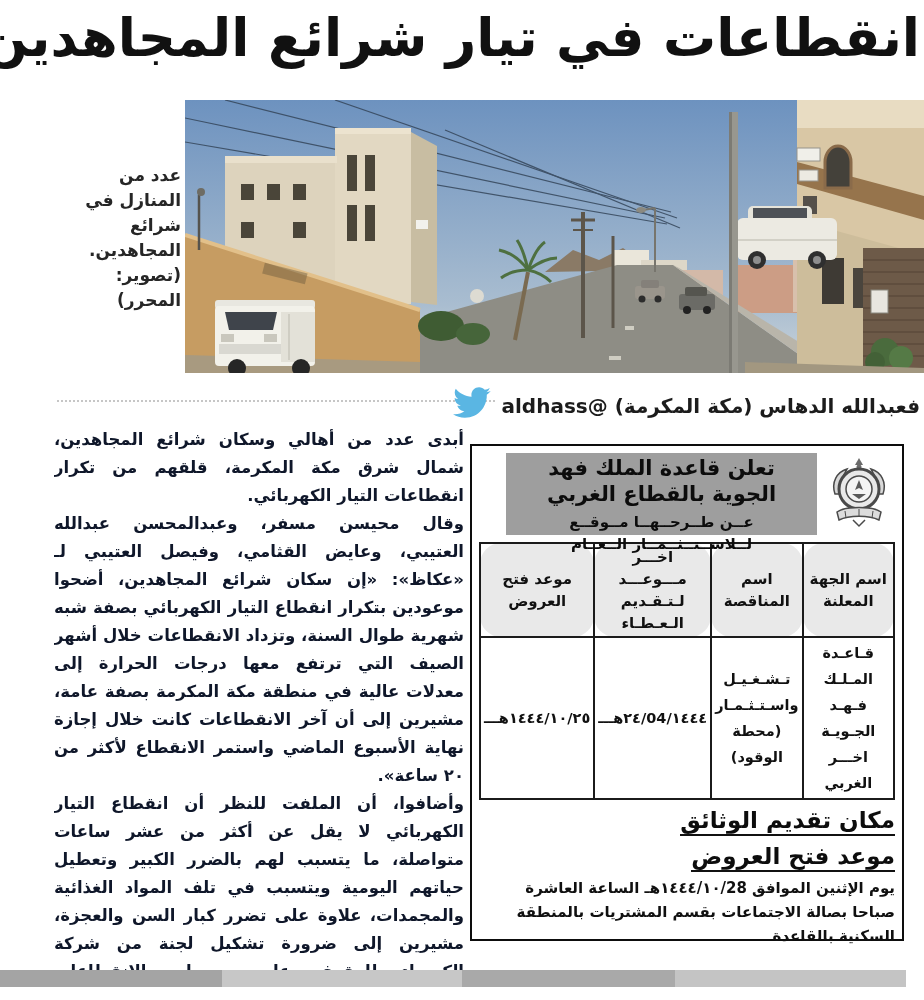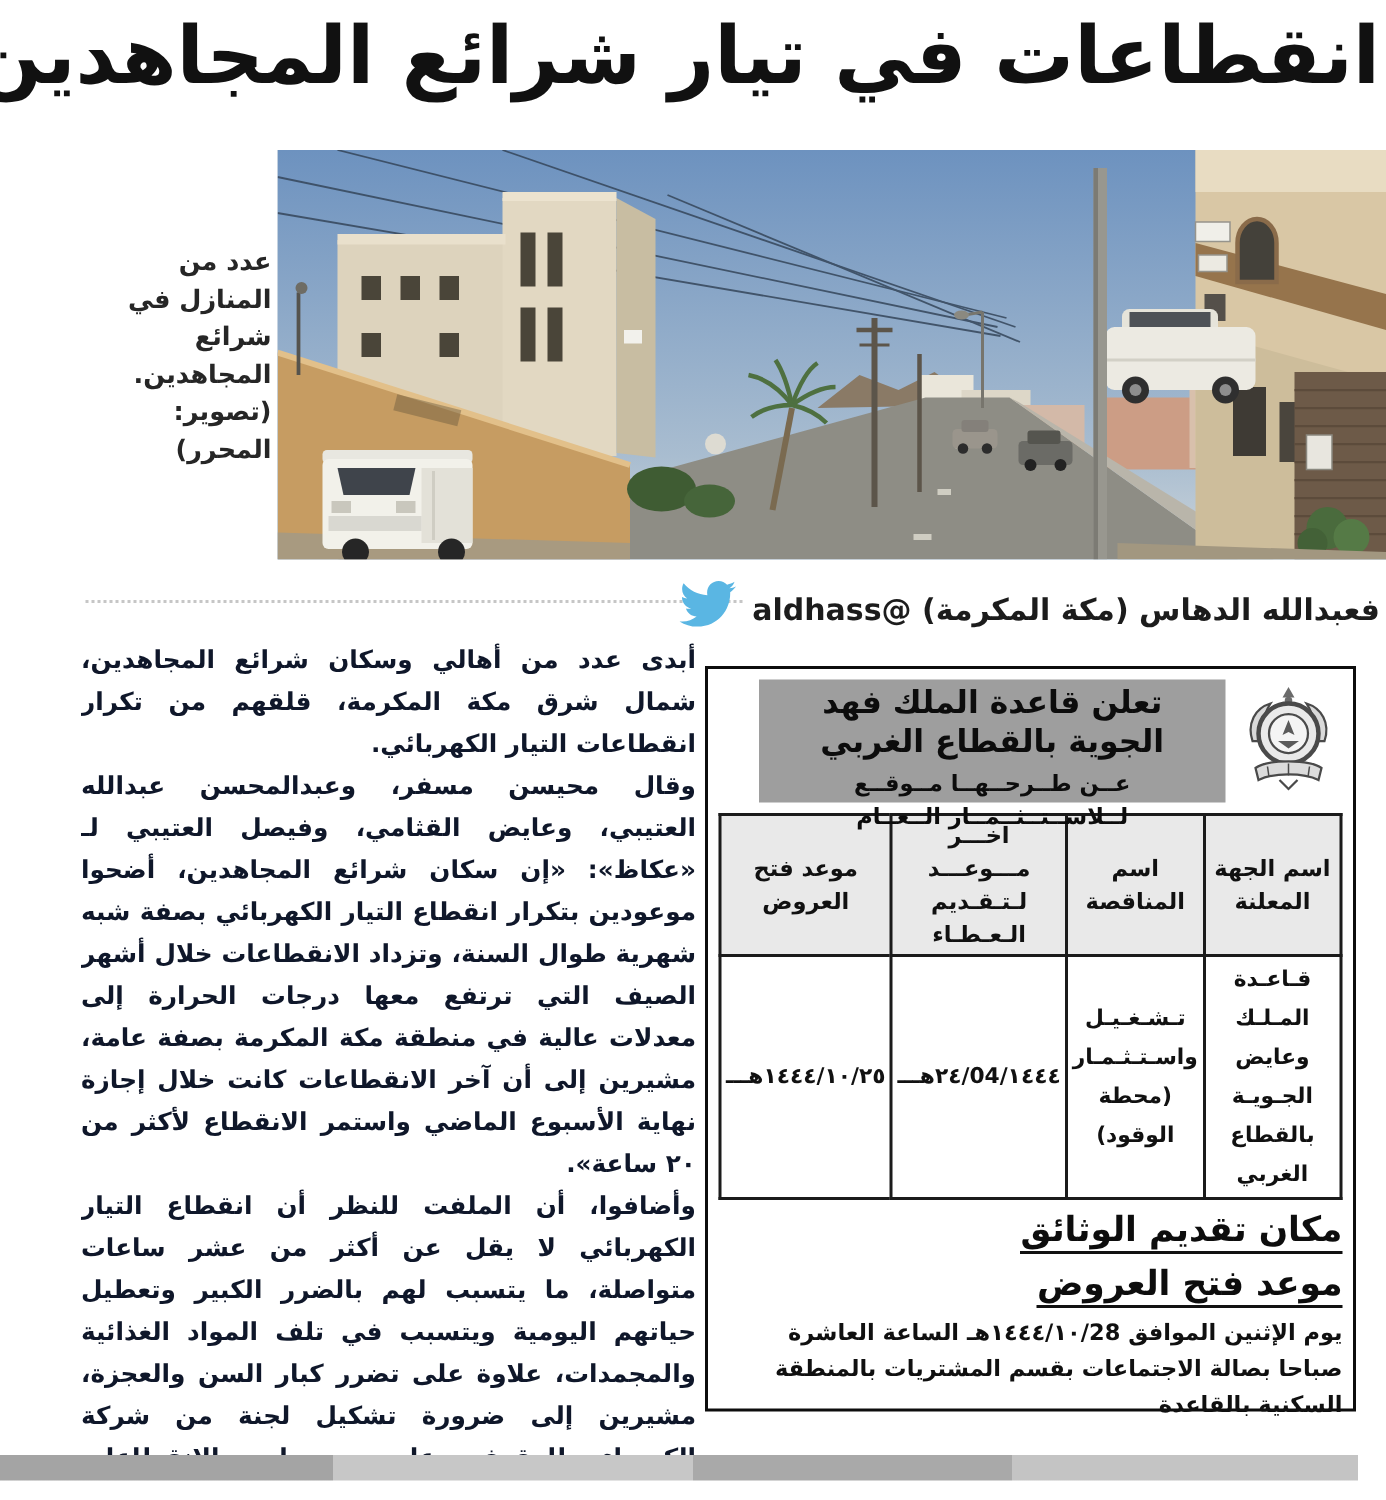"اخـــر مـــوعـــد لـتـقـديم الـعـطـاء" table.tender th { border-radius: none -> 21px }
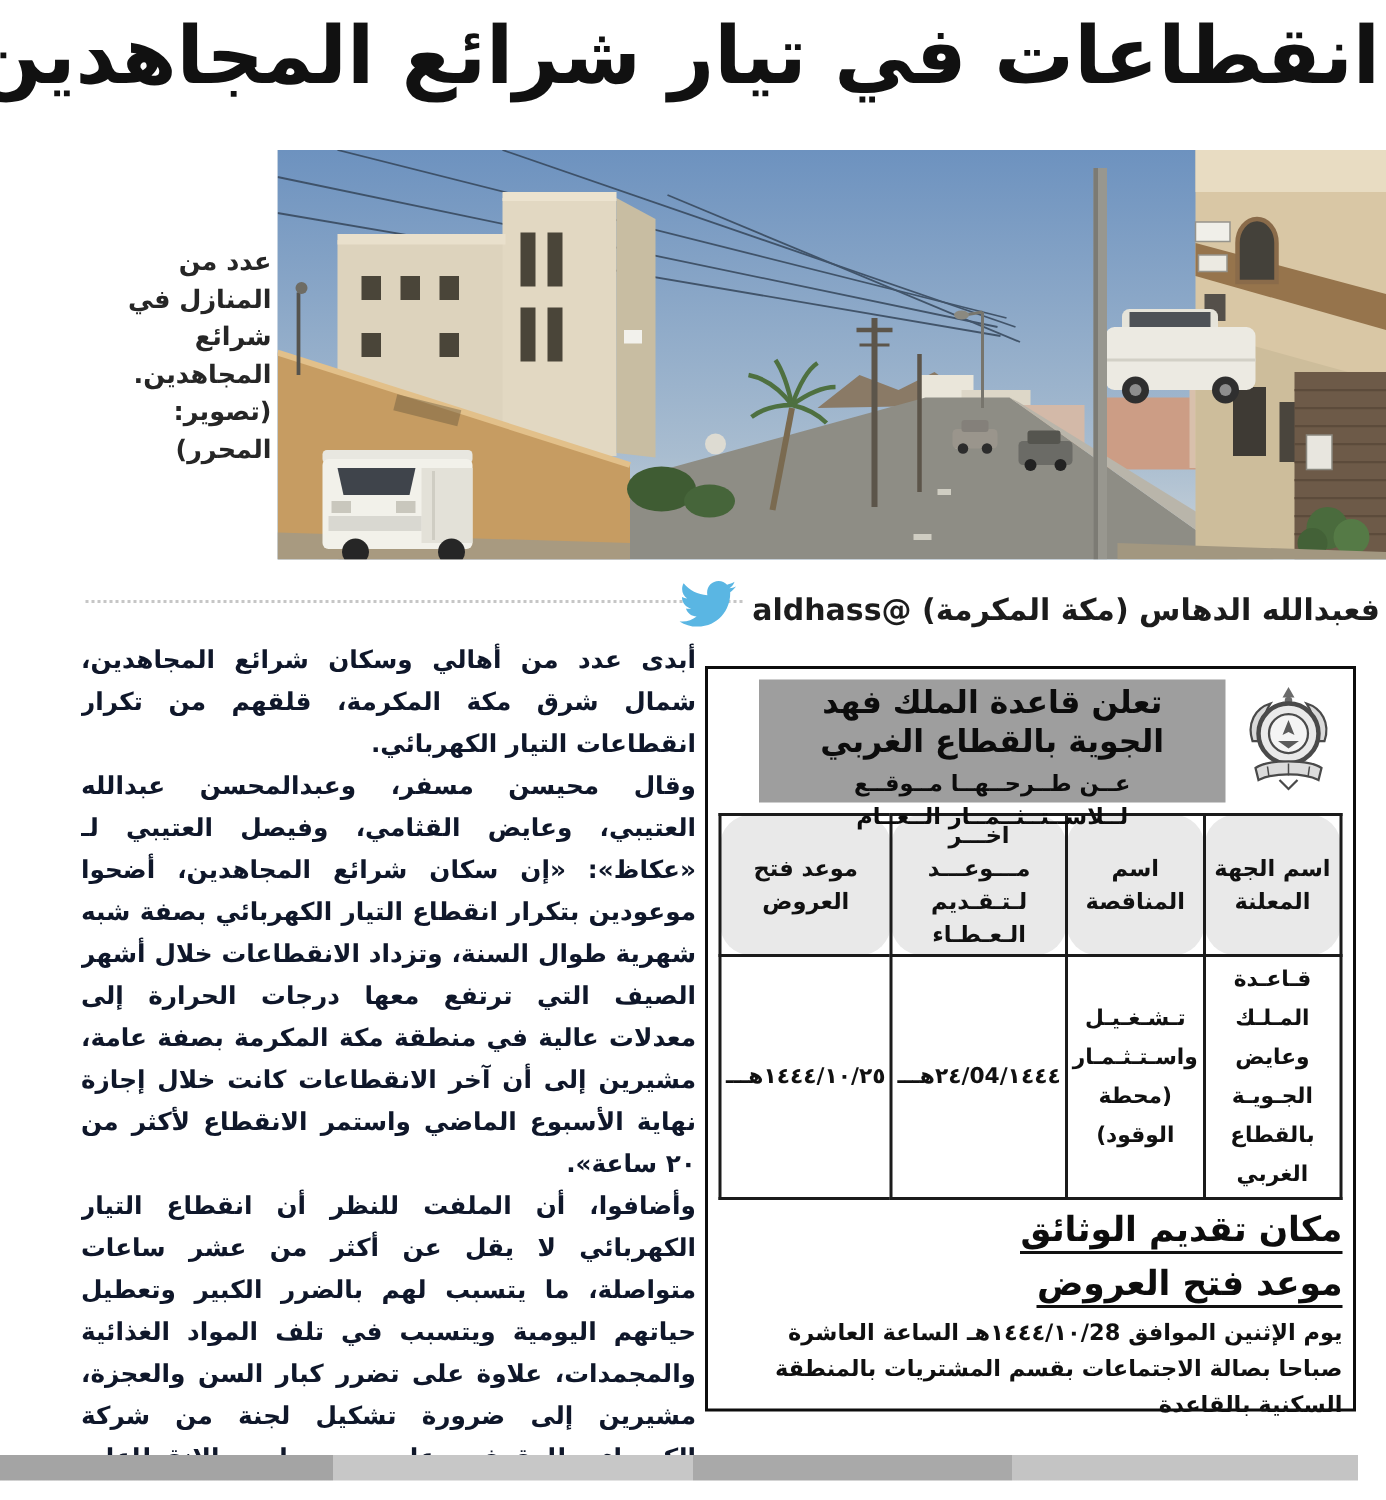"قـاعـدة المـلـك وعايض الجـويـة بالقطاع" td { text: وعايض الجـويـة بالقطاع -> فـهـد الجـويـة اخـــر }
